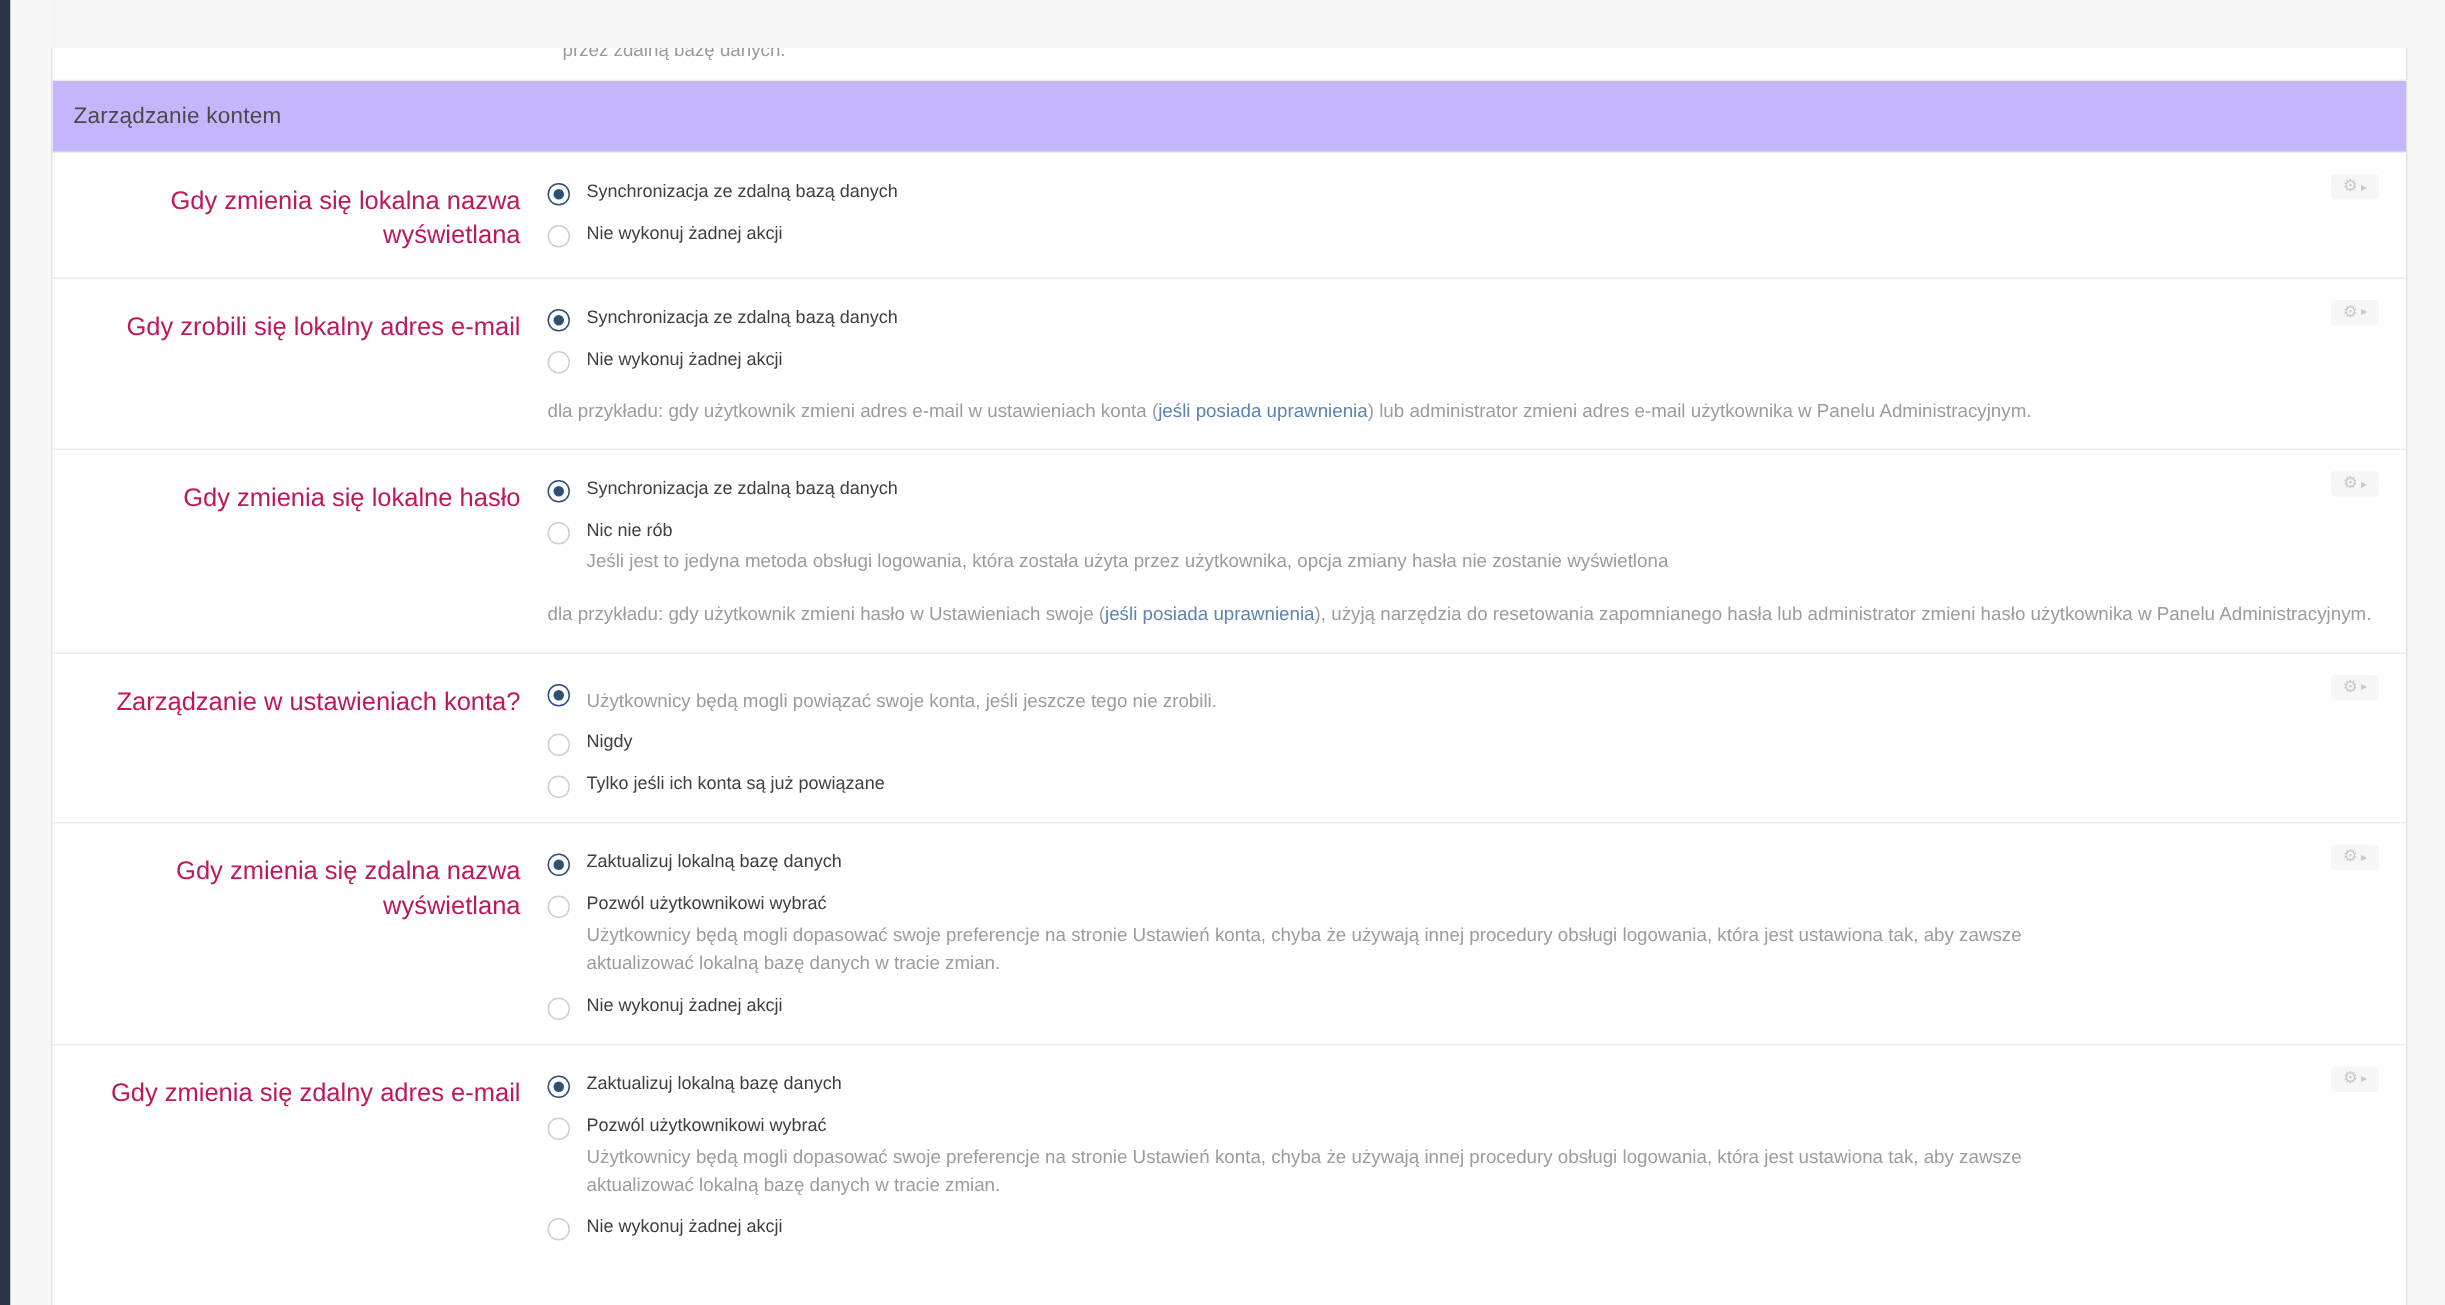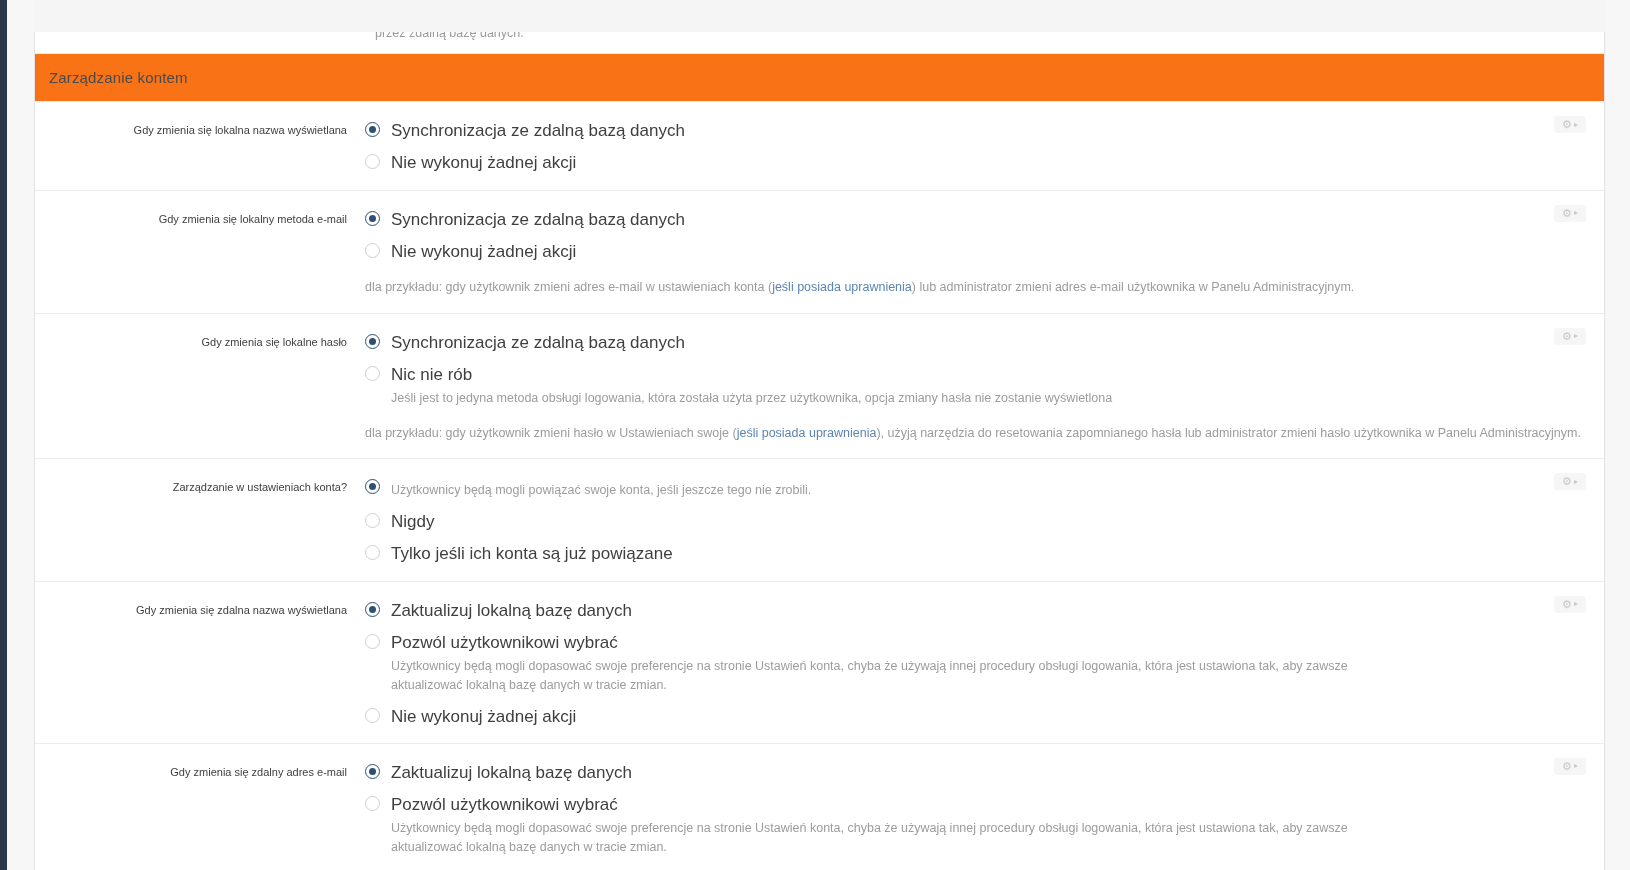"Zarządzanie kontem" .section-header { background: #f97316 -> #c4b5fd }
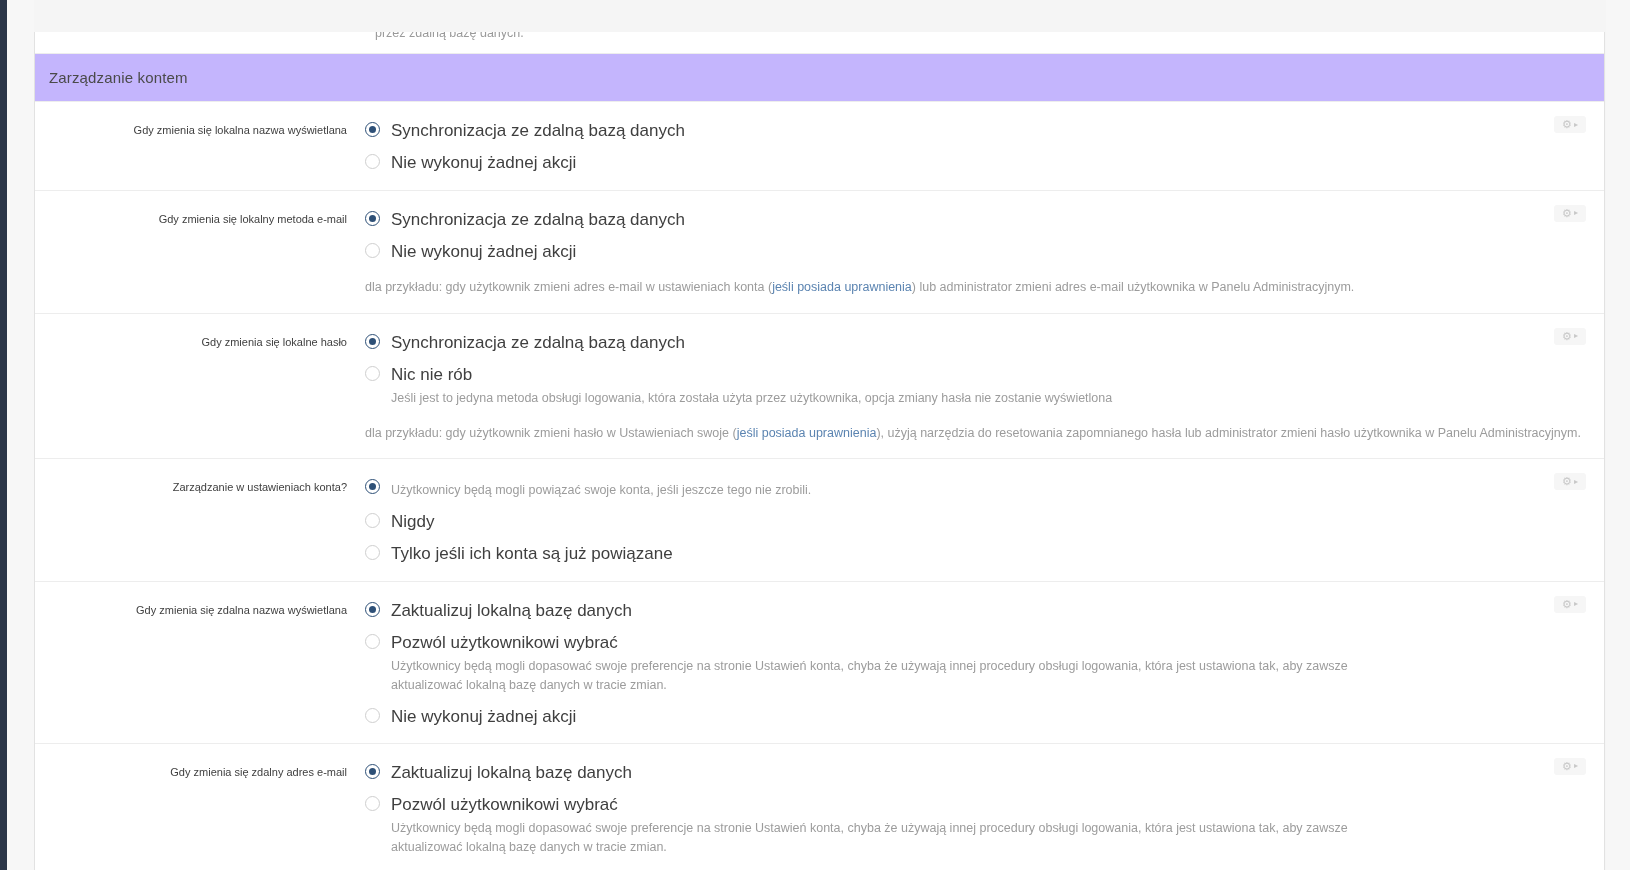"Gdy zmienia się lokalna nazwa" .row-label { color: #404040 -> #be185d; font-size: 11px -> 17px }
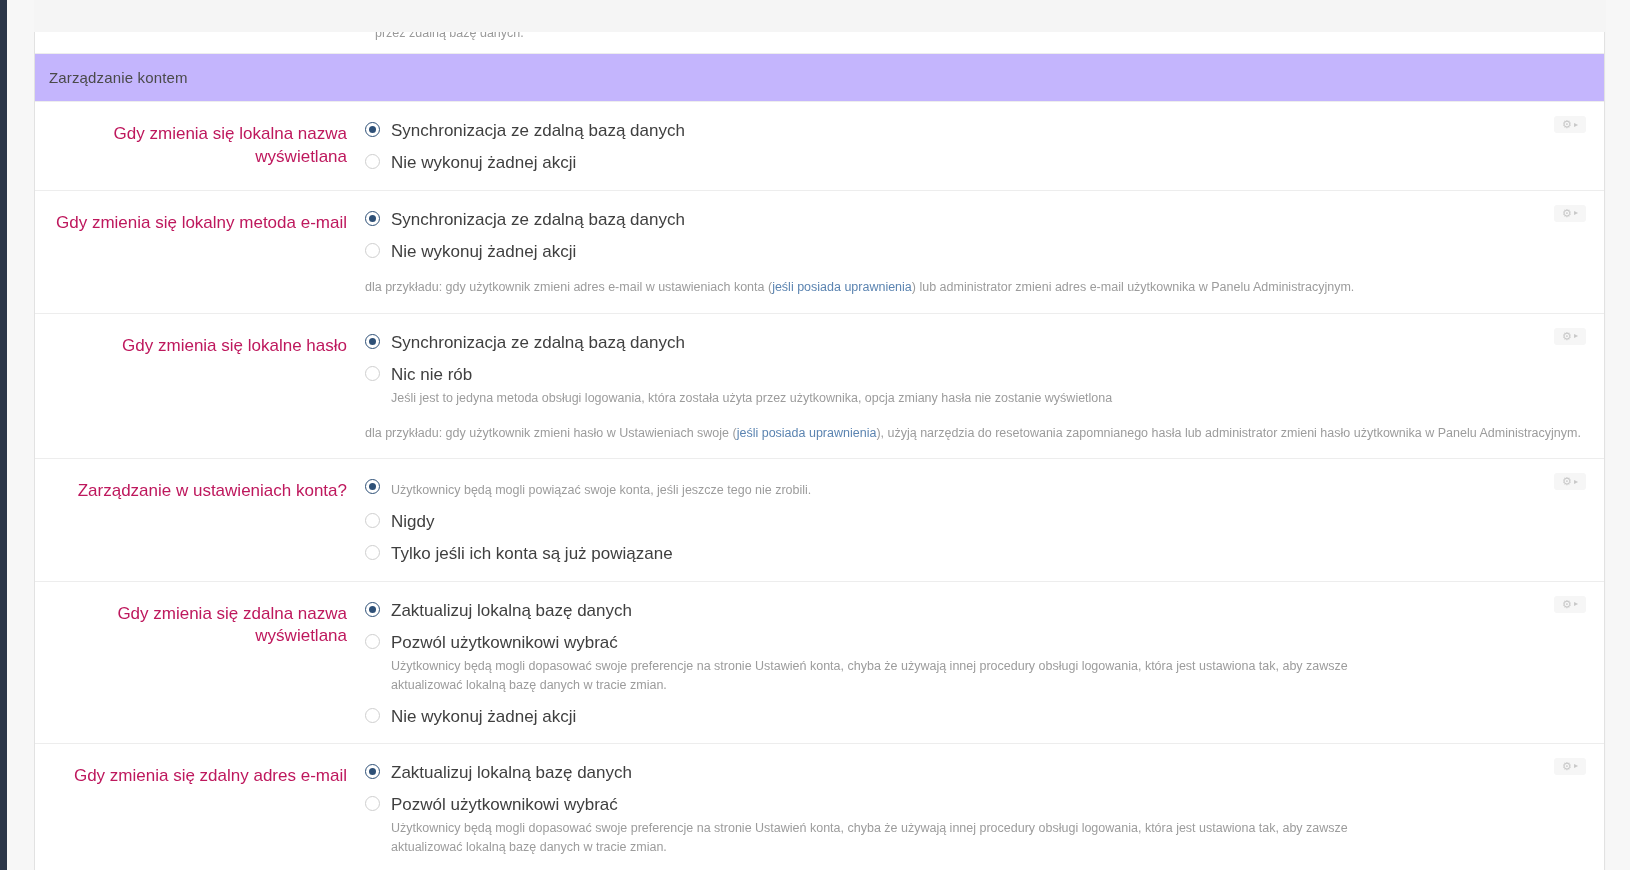"Synchronizacja ze zdalną bazą danych" .opt-label { font-size: 17px -> 12px }
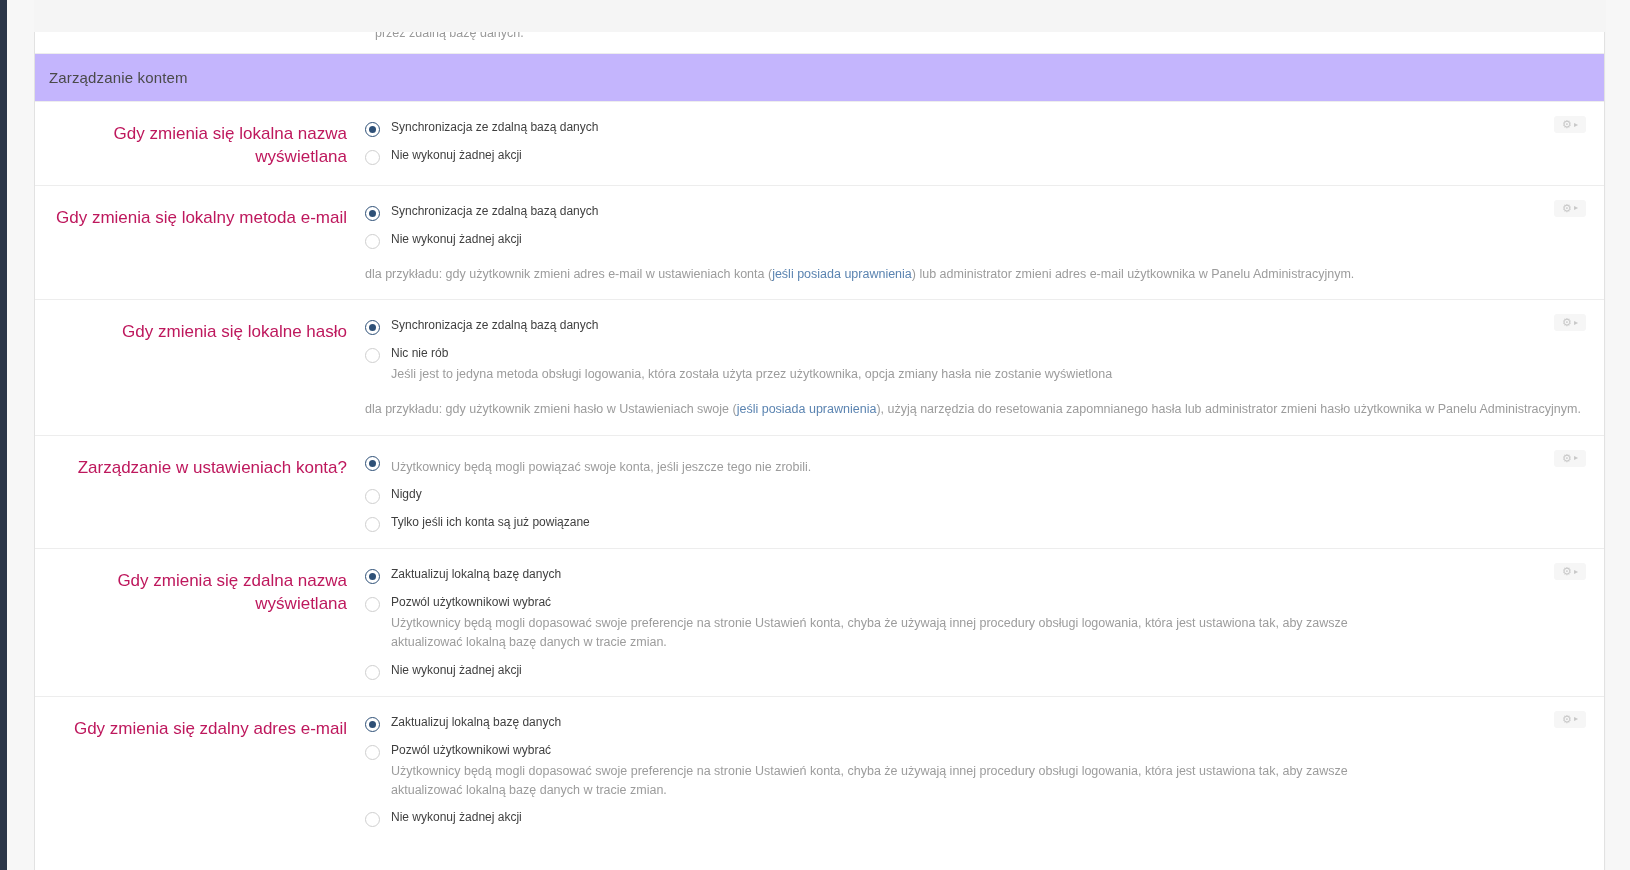"Gdy zmienia się lokalny metoda" div.row-label { text: zmienia się lokalny metoda -> zrobili się lokalny adres }
